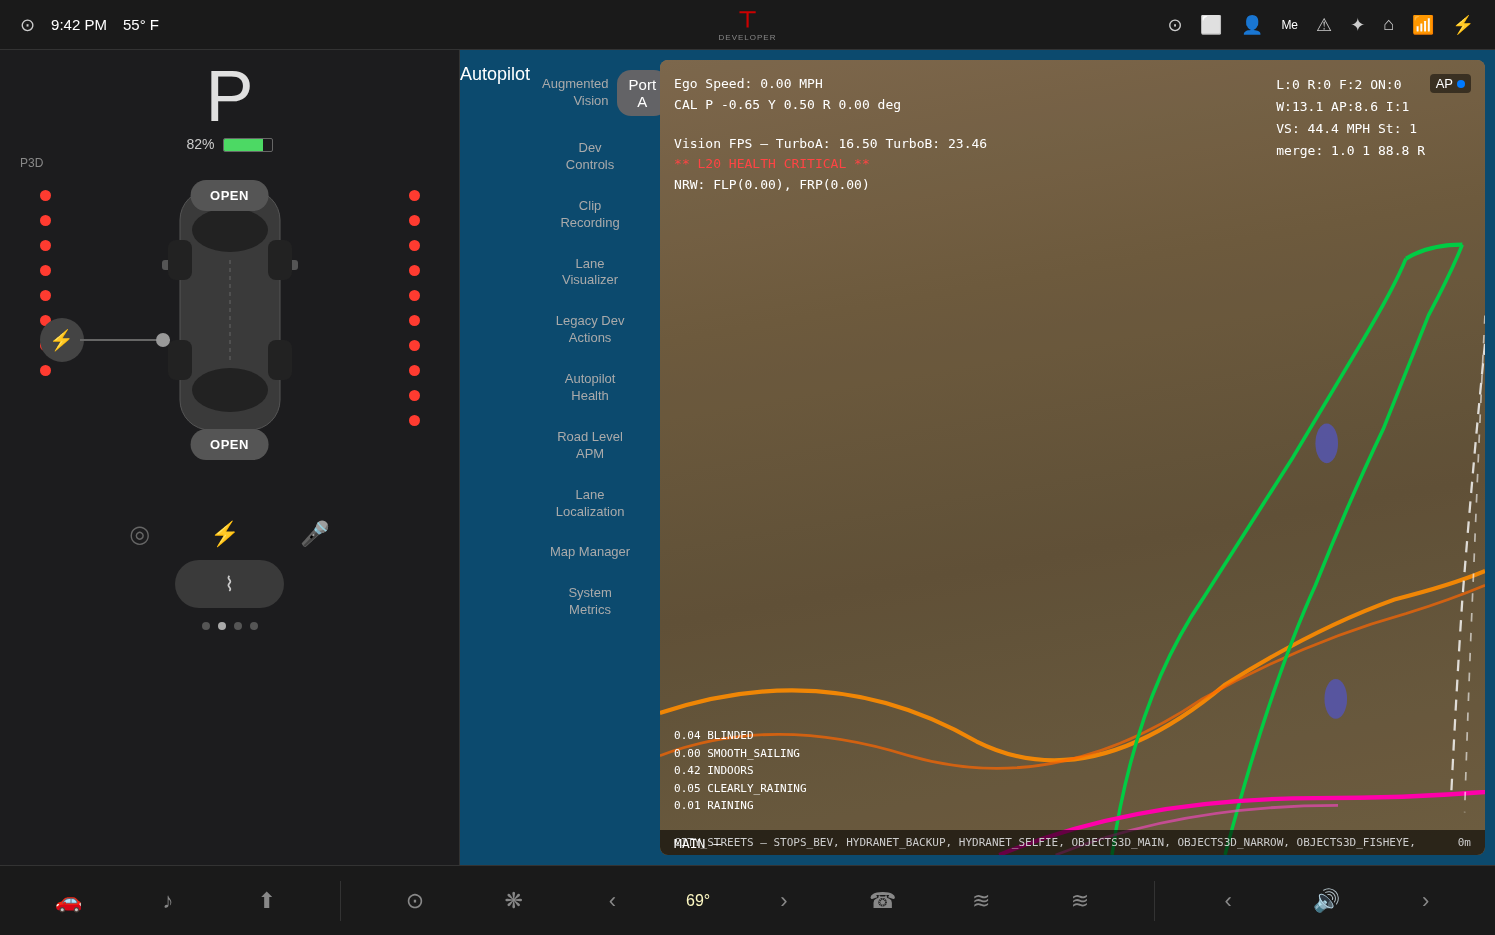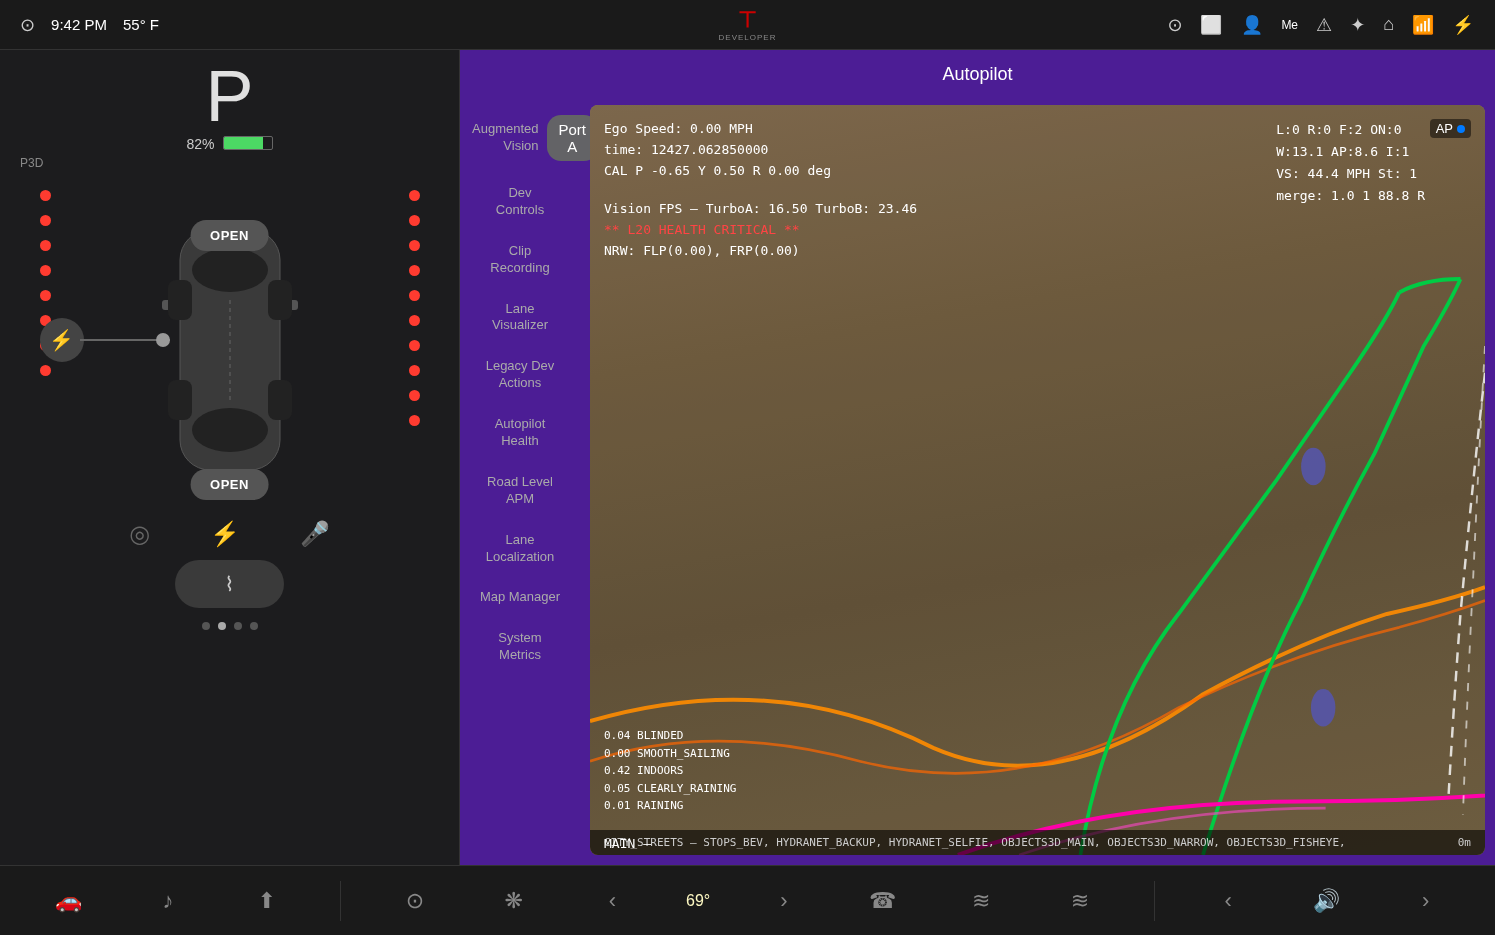"Autopilot" .right-panel { background: #4c1d95 -> #0c4a6e; flex-direction: column -> row }
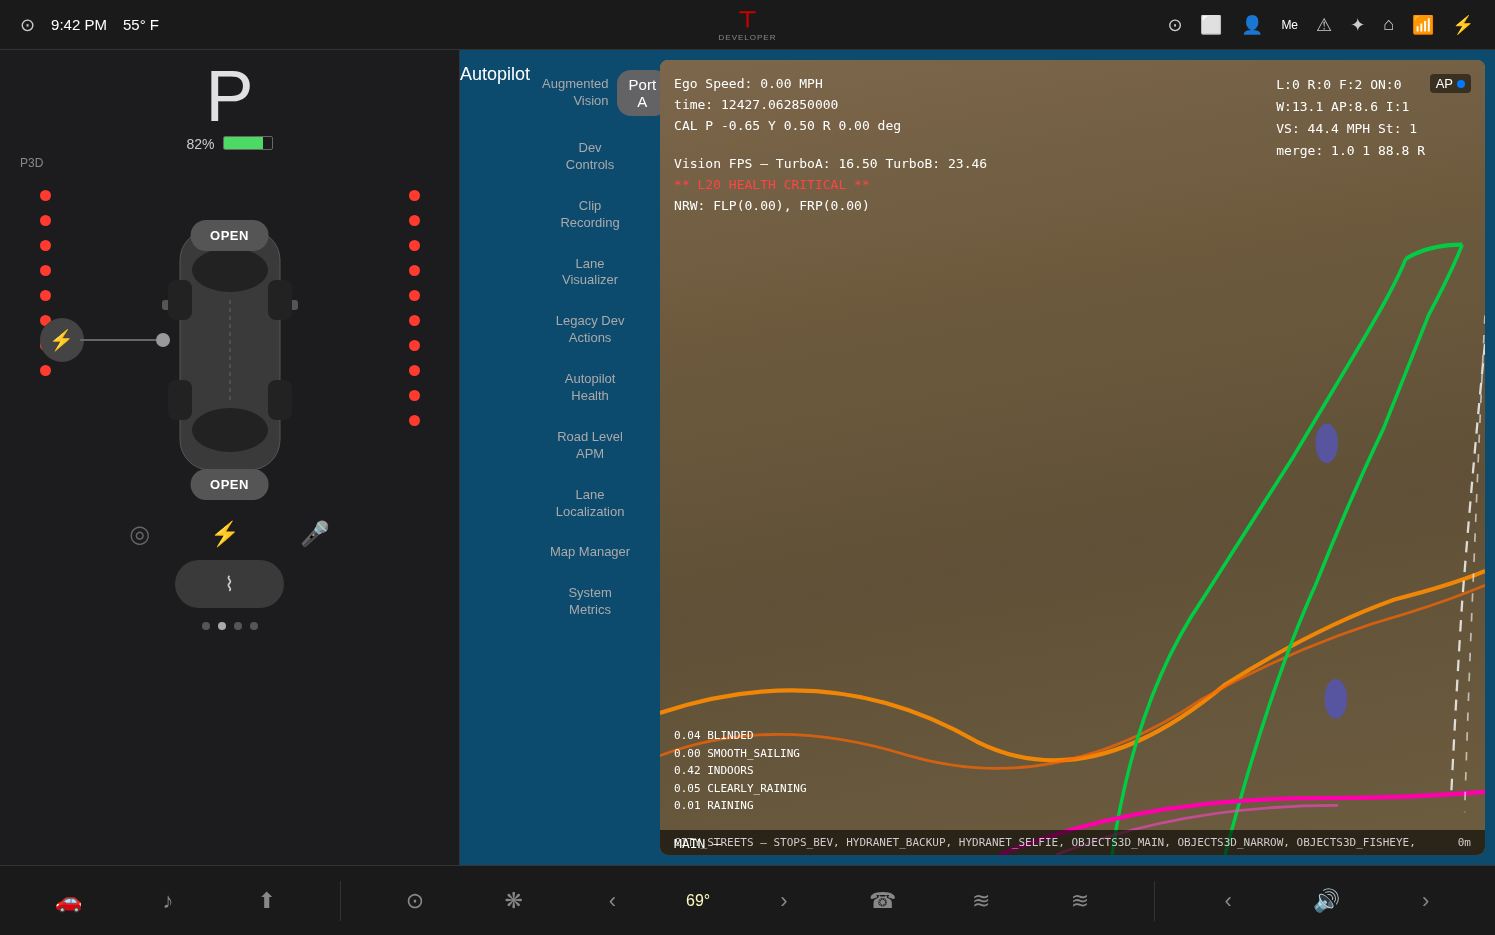"time: 12427.062850000" div { html: <div>time: 12427.062850000</div> -> none }
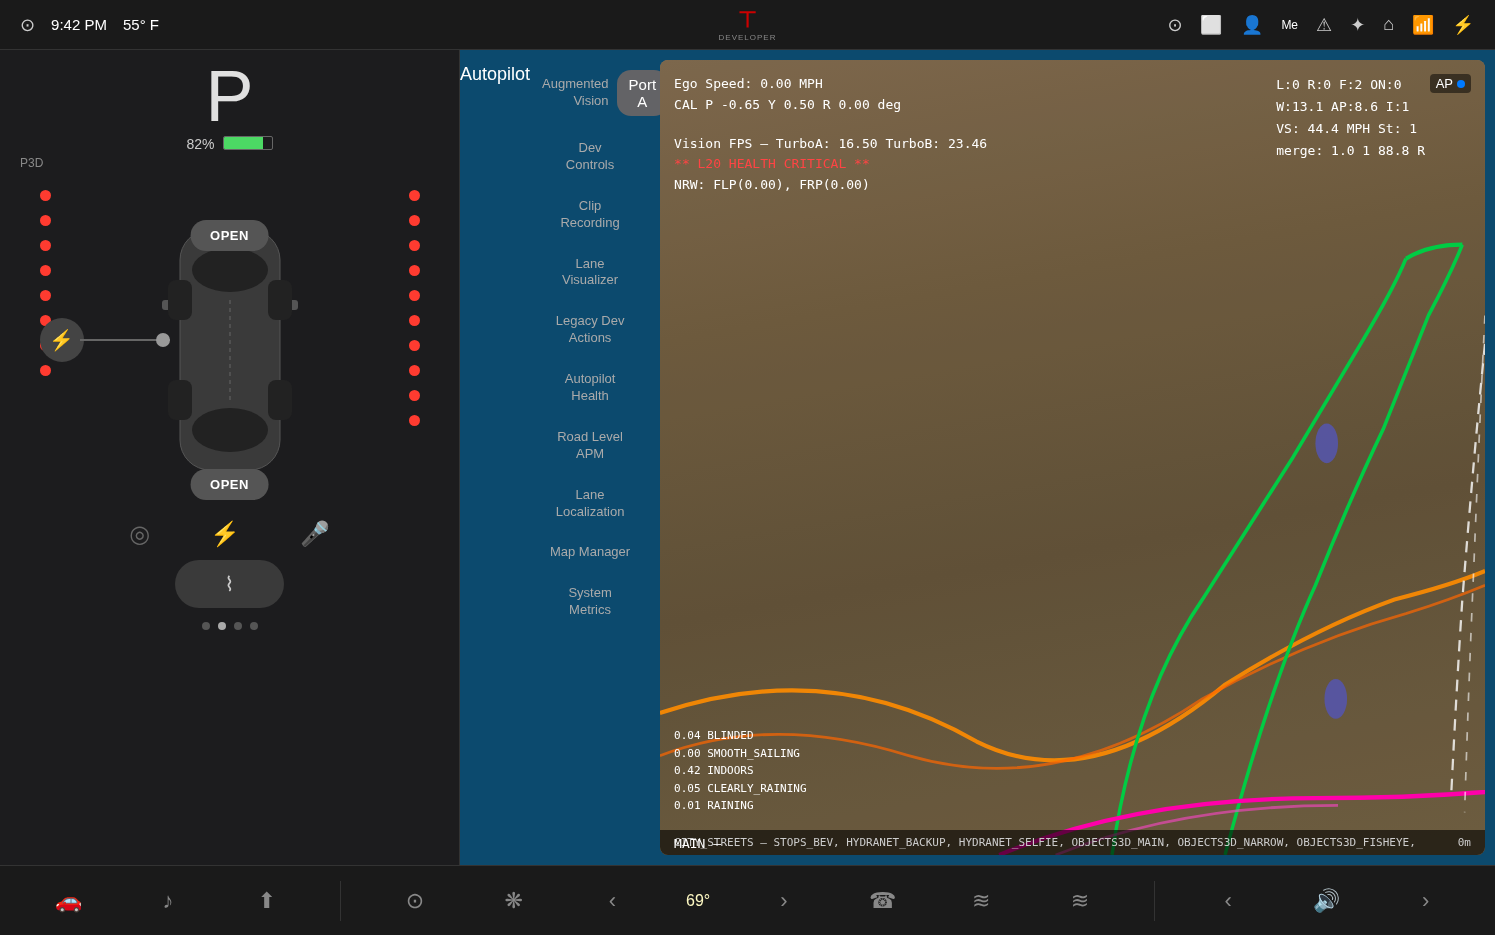"82%" .battery-row { align-items: flex-start -> flex-end }
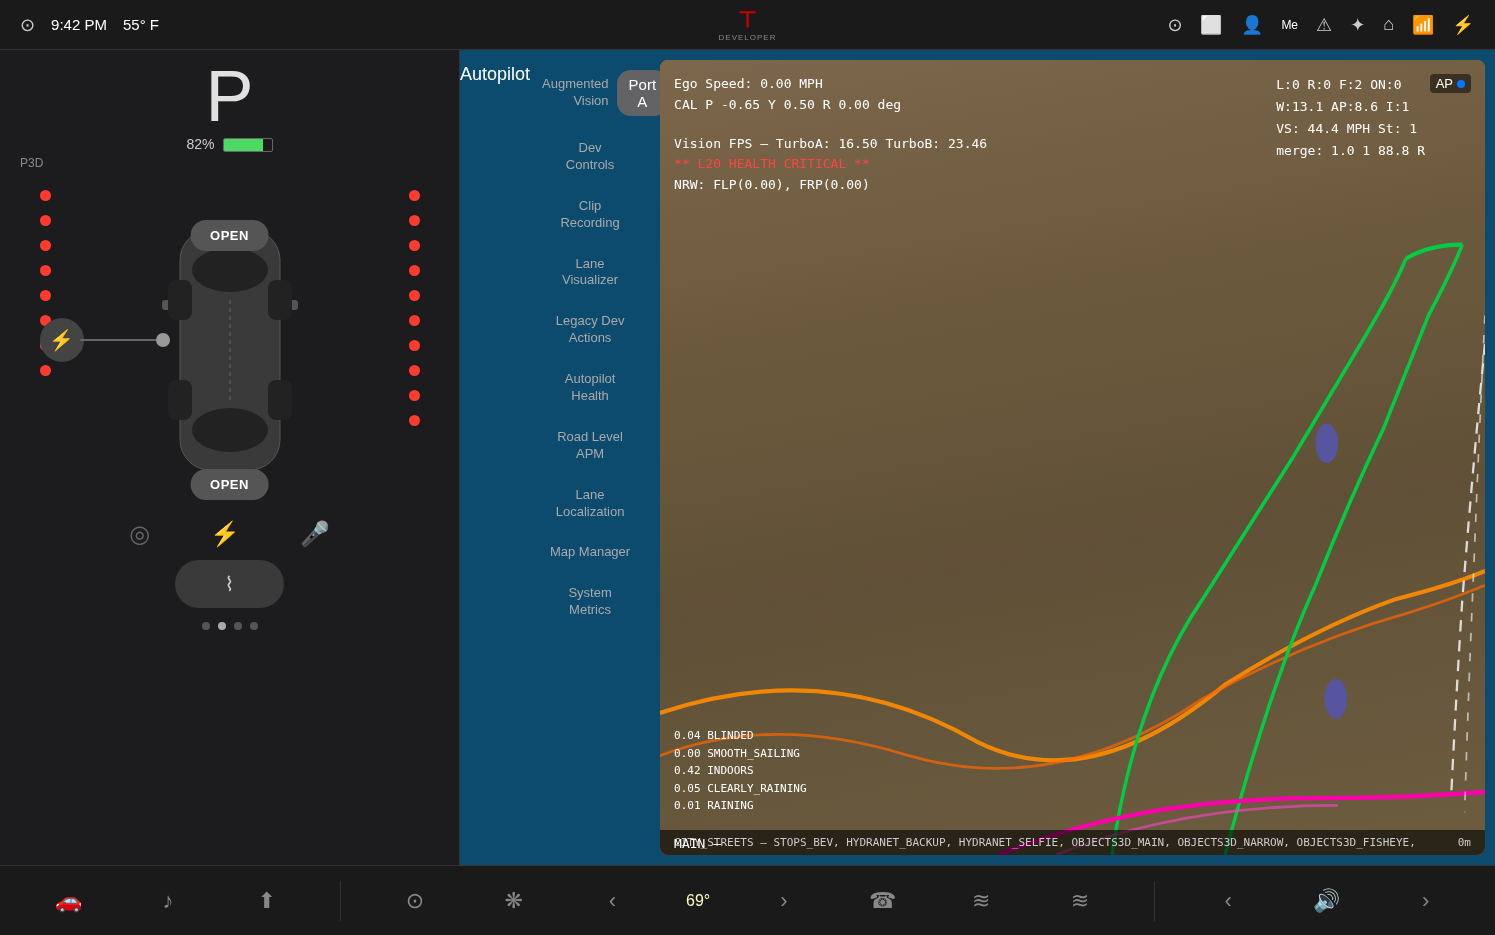"OPEN" .car-visualization { align-items: flex-end -> flex-start }
